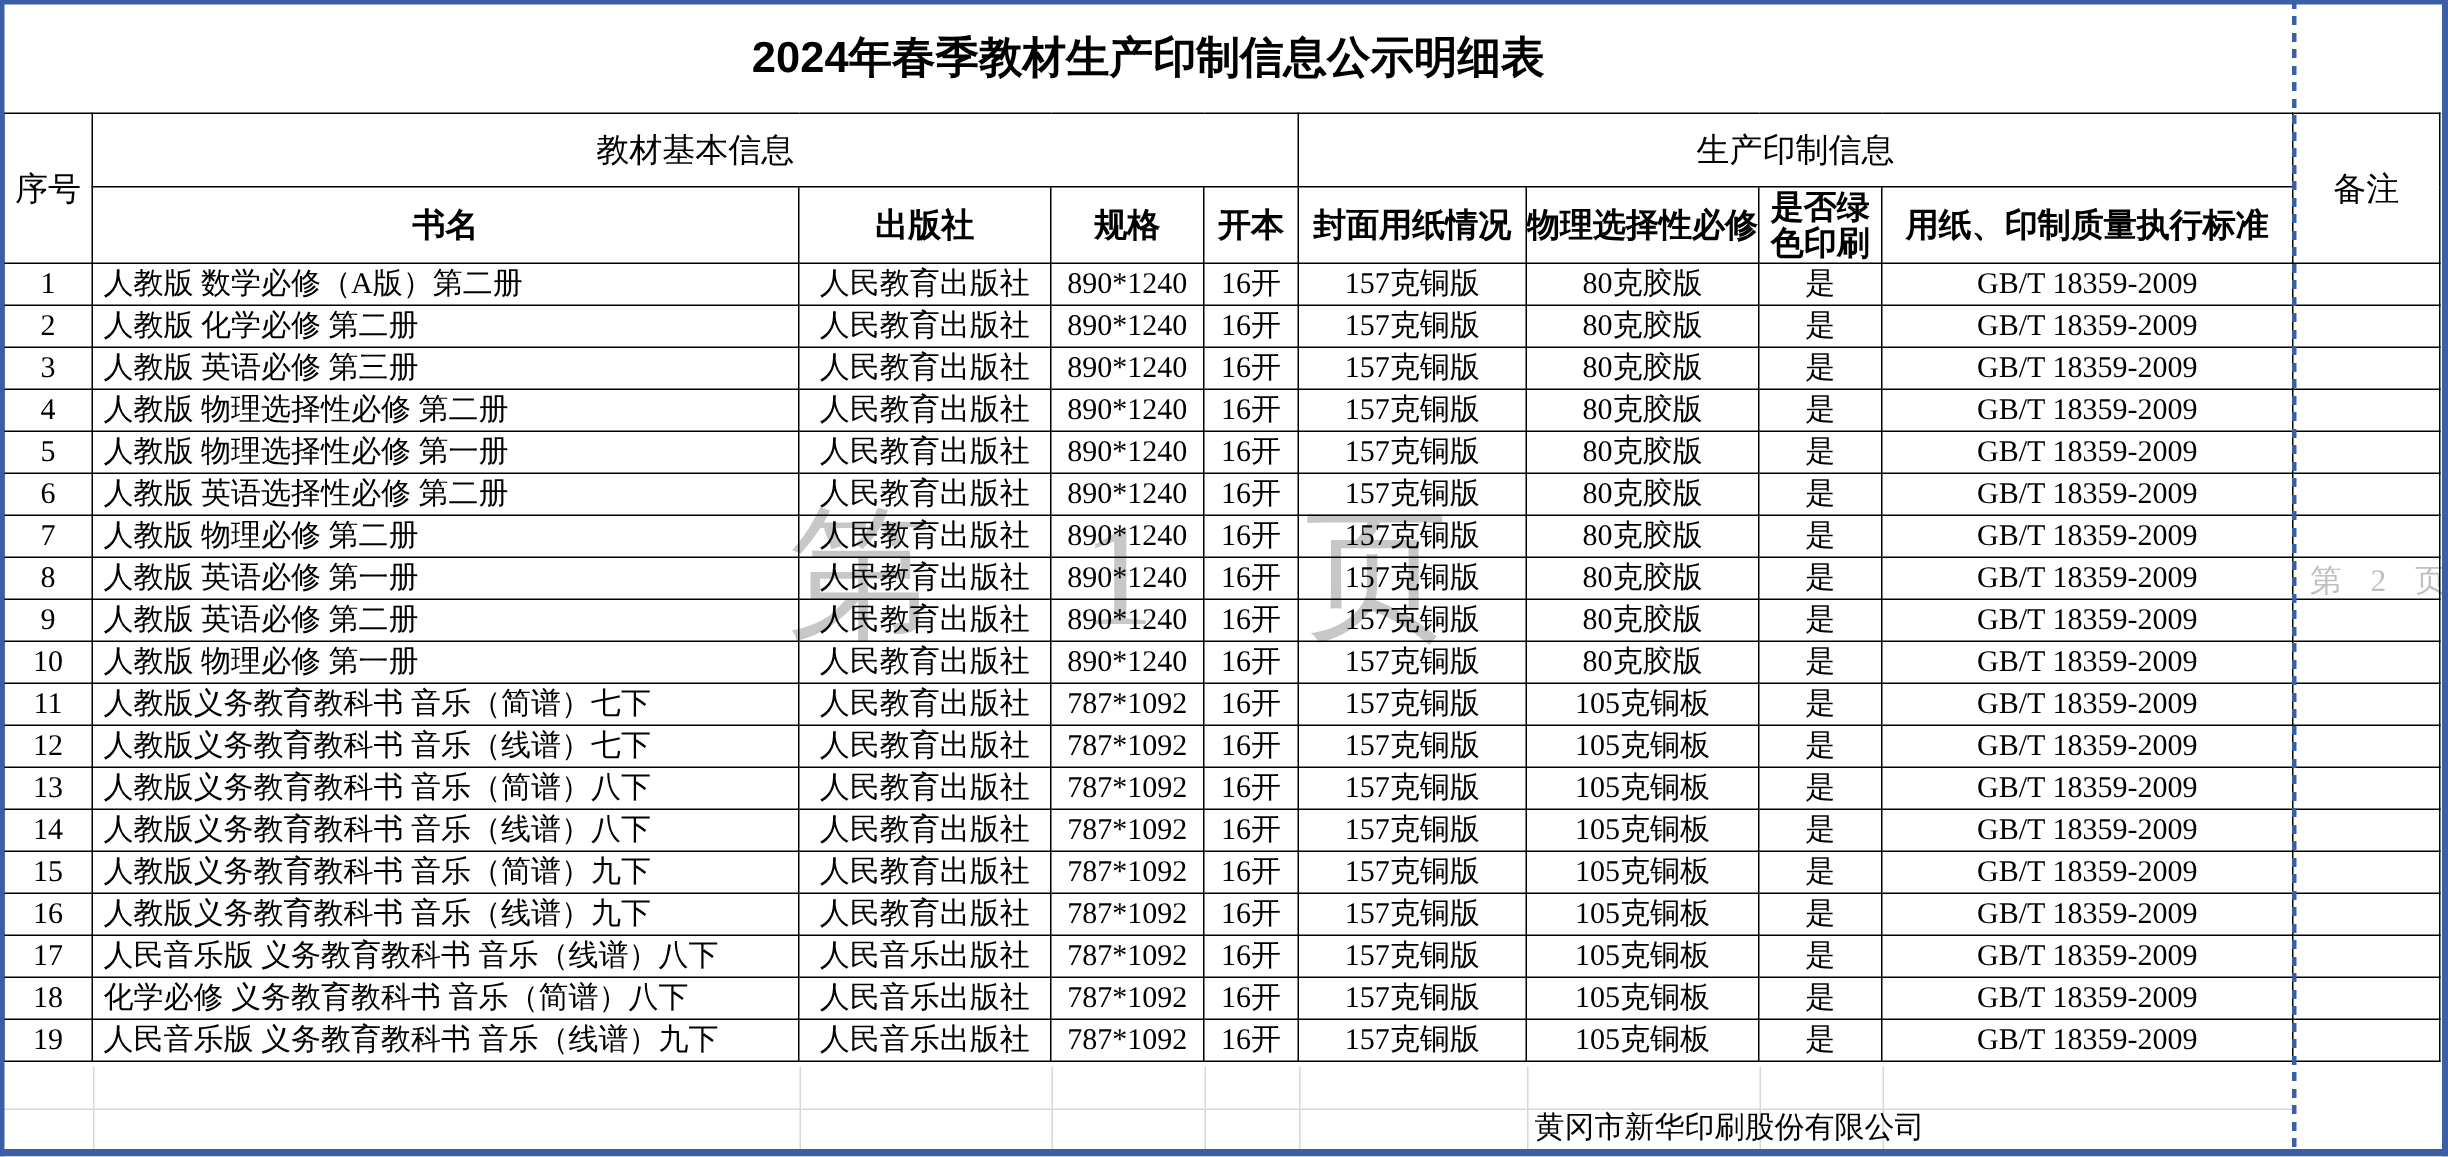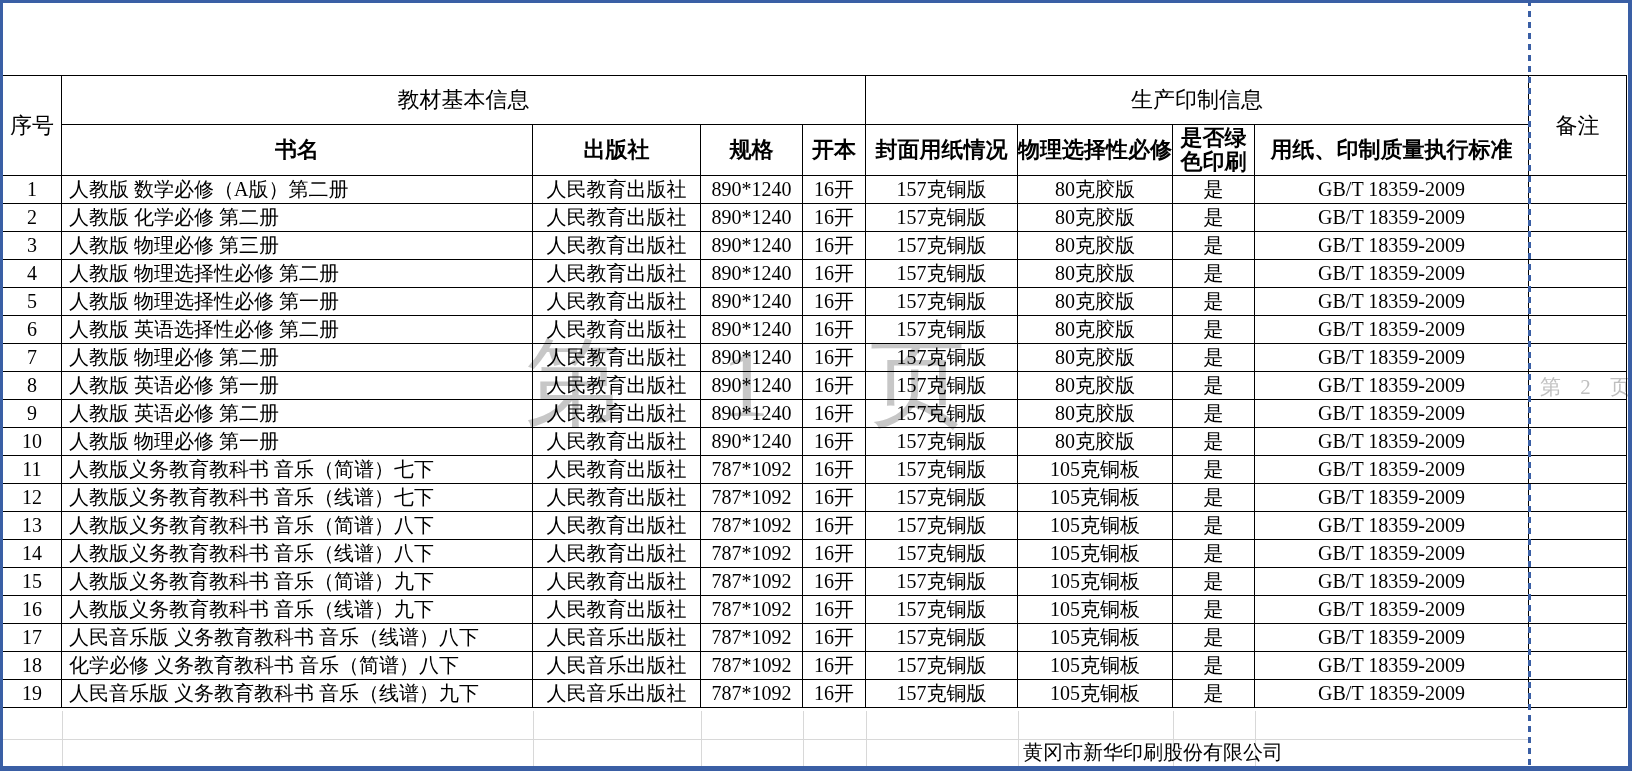"2024年春季教材生产印制信息公示明细表" div.title { html: none -> <div>2024年春季教材生产印制信息公示明细表</div> }
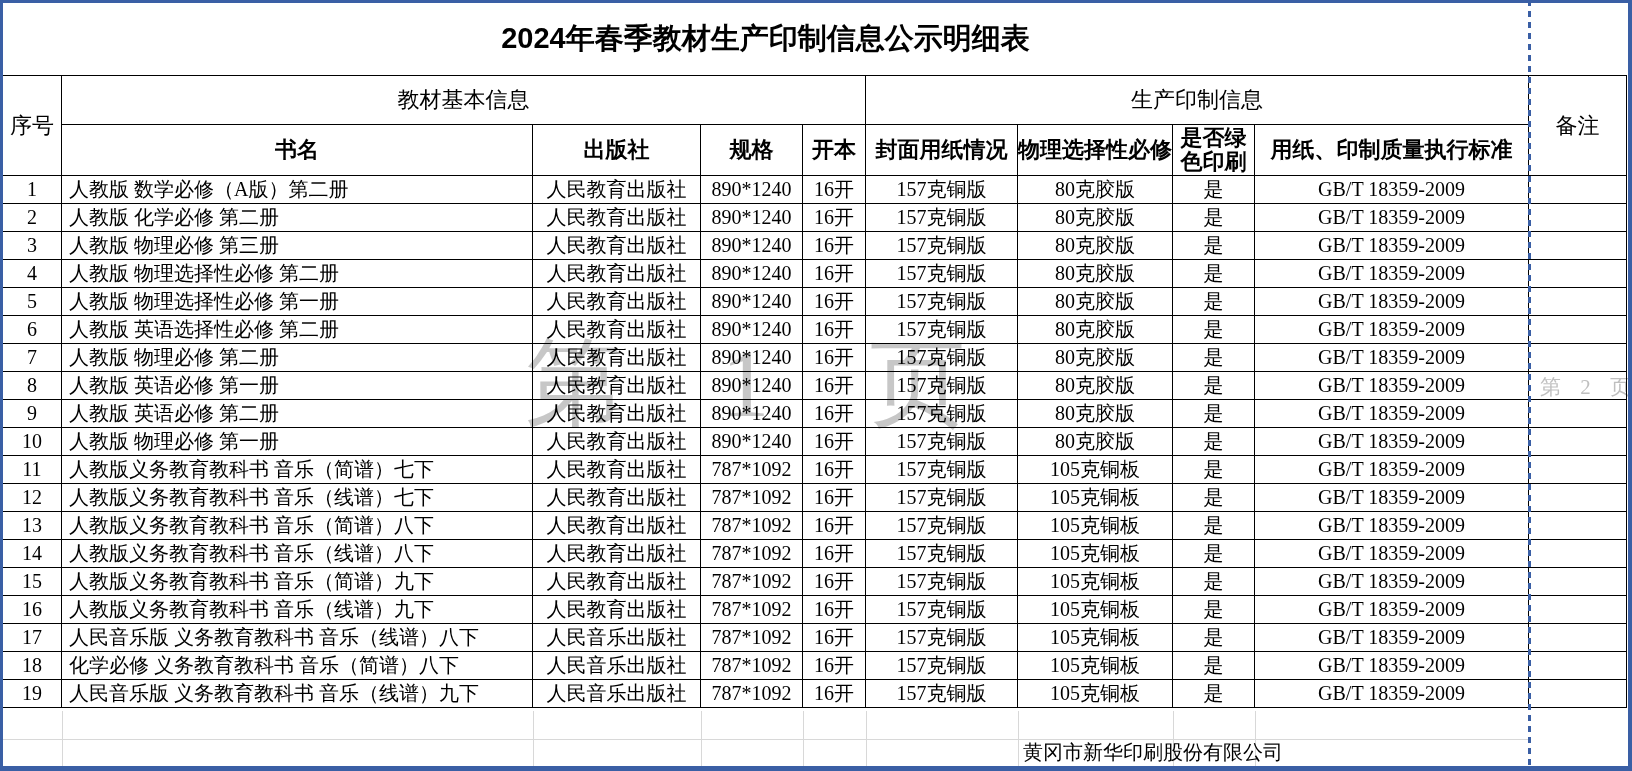"人教版 物理必修 第三册" td.left { text: 物理 -> 英语 }
